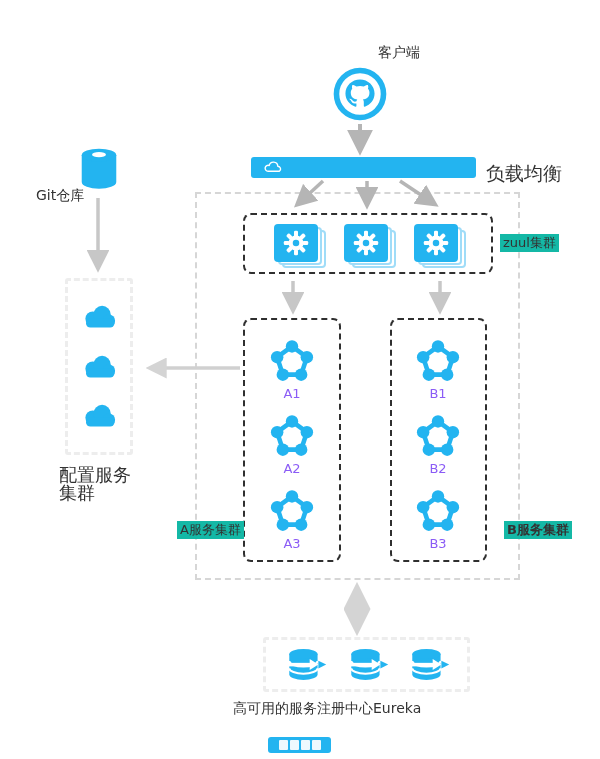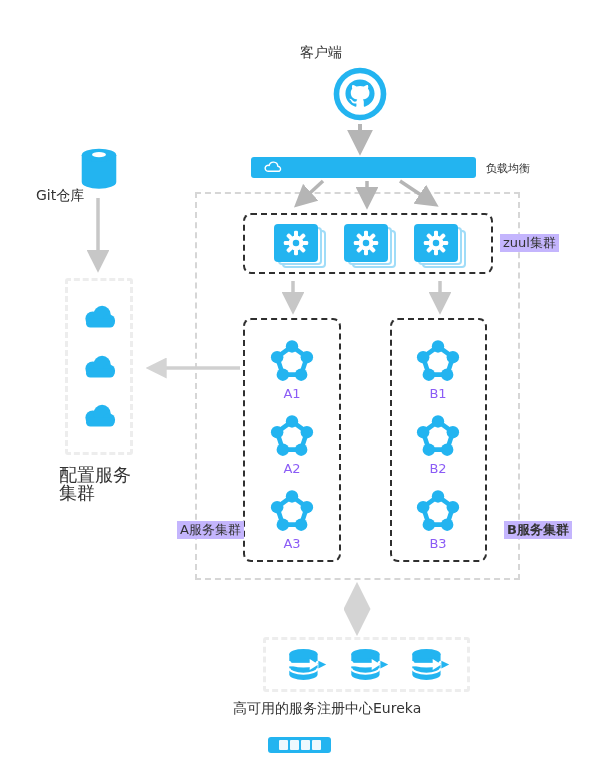"客户端" .client-label { text-align: left -> right }
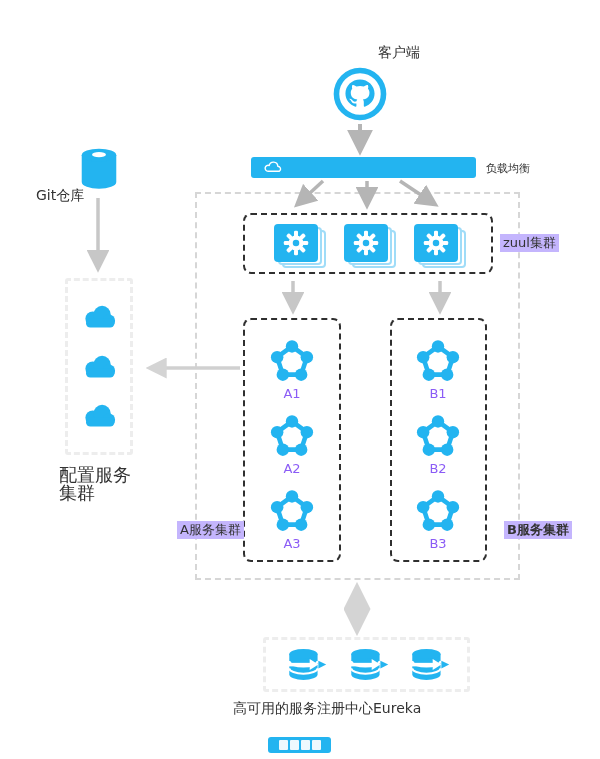"负载均衡" .lb-label { font-size: 11px -> 19px }
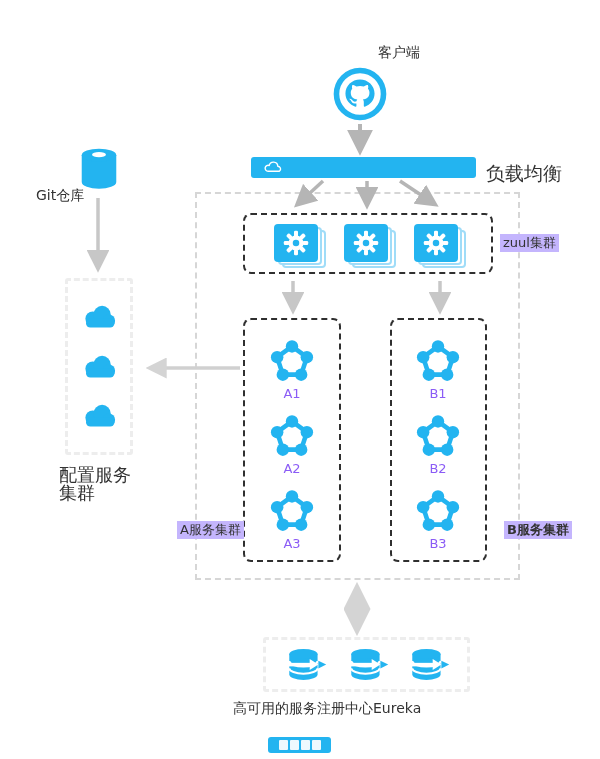"zuul集群" .lbl-bg { background: #c4b5fd -> #14b8a6 }
